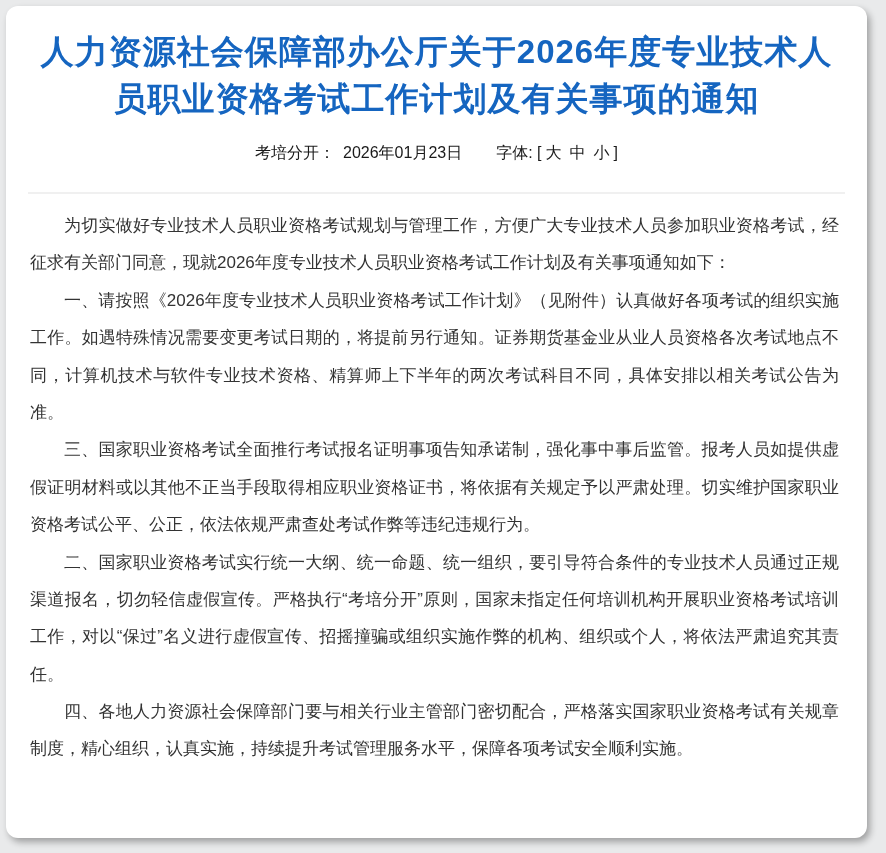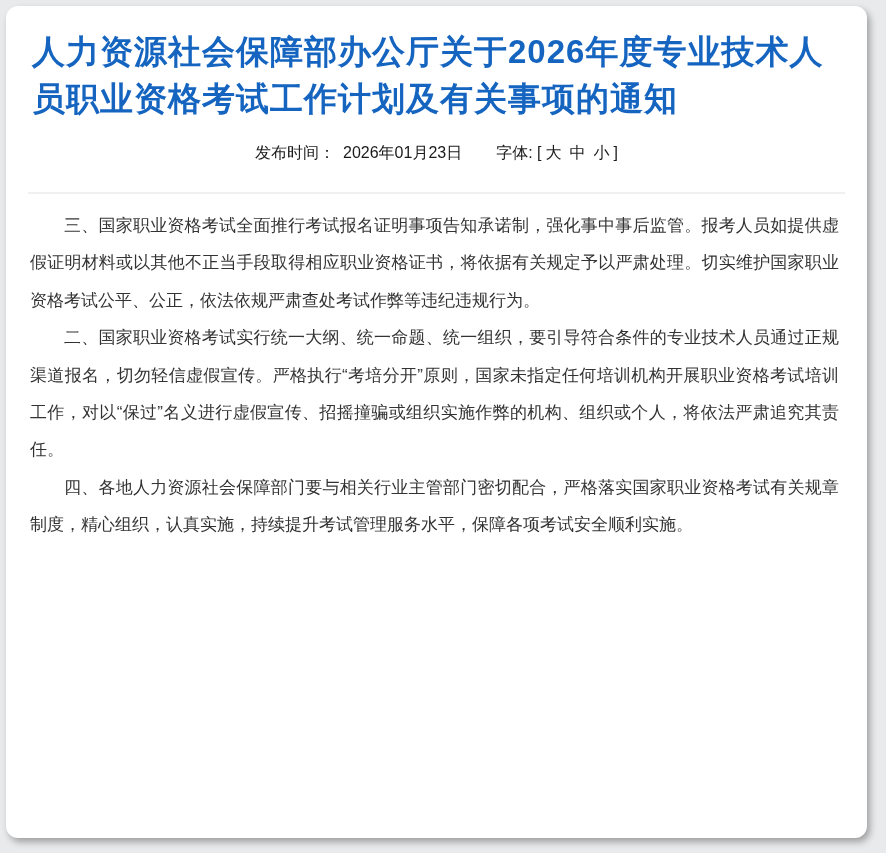"人力资源社会保障部办公厅关于2026年度专业技术人员职业资格考试工作计划及有关事" .title { text-align: left -> center }
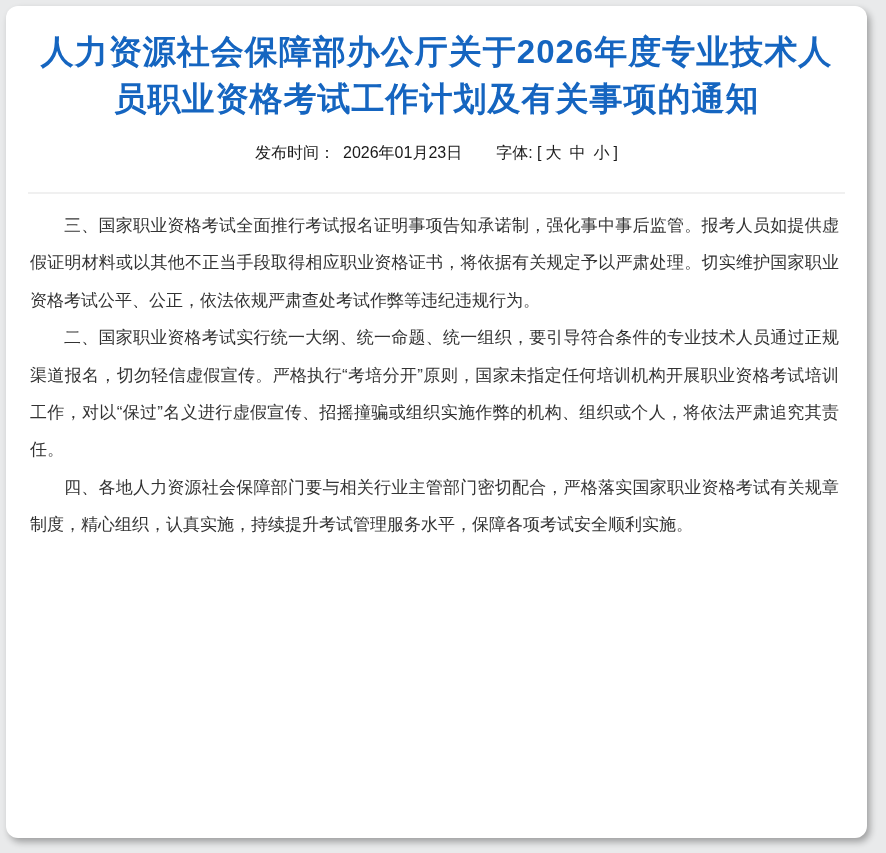"发布时间：" span { text: 发布时间 -> 考培分开 }
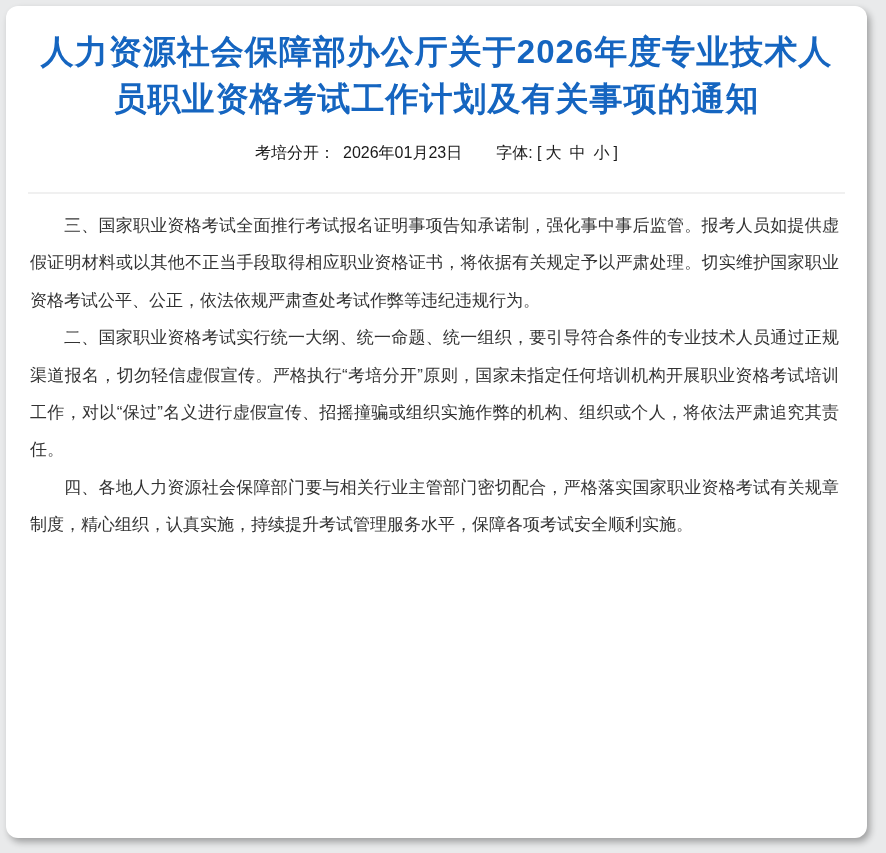"为切实做好专业技术人员职业资格考试规划与管理工作，方便广大专业技术人员参加职业资" p { html: none -> <p>为切实做好专业技术人员职业资格考试规划与管理工作，方便广大专业技术人员参加职业资格考试，经征求有关部门同意，现就2026年度专业技术人员职业资格考试工作计划及有关事项通知如下：</p> }
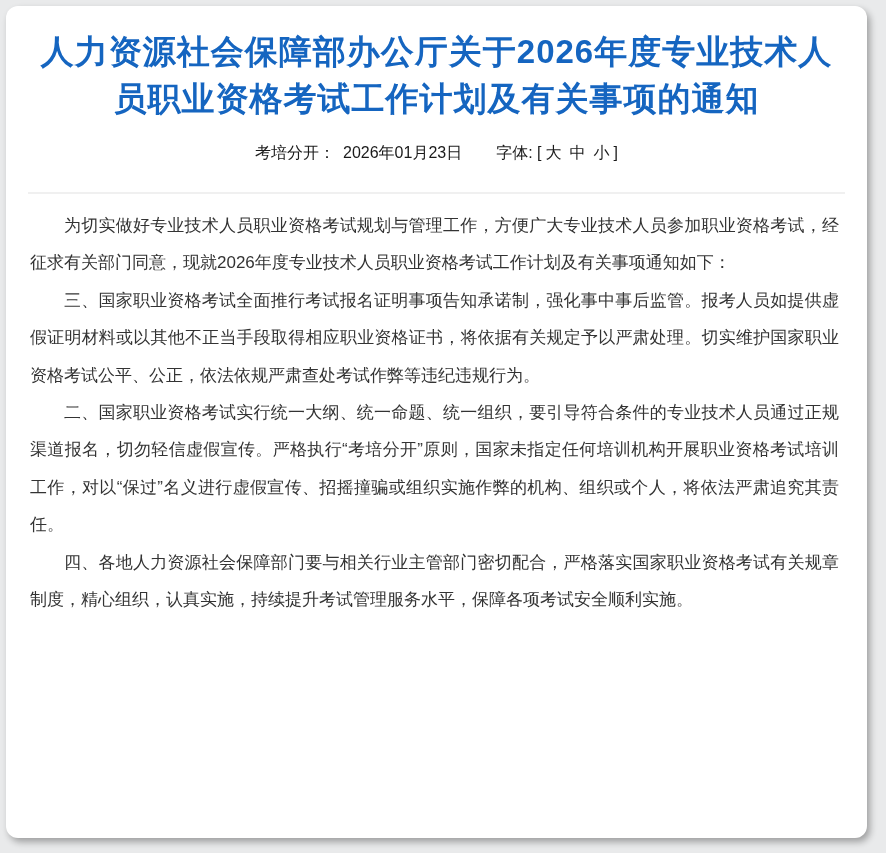"一、请按照《2026年度专业技术人员职业资格考试工作计划》（见附件）认真做好各项" p { html: none -> <p>一、请按照《2026年度专业技术人员职业资格考试工作计划》（见附件）认真做好各项考试的组织实施工作。如遇特殊情况需要变更考试日期的，将提前另行通知。证券期货基金业从业人员资格各次考试地点不同，计算机技术与软件专业技术资格、精算师上下半年的两次考试科目不同，具体安排以相关考试公告为准。</p> }
